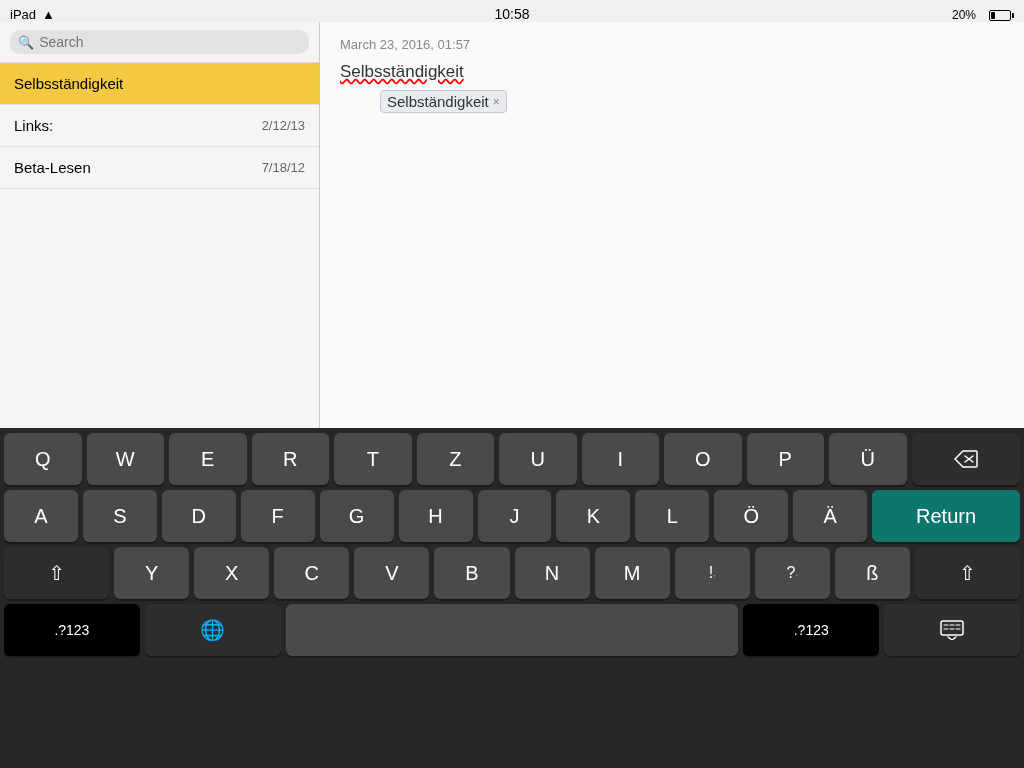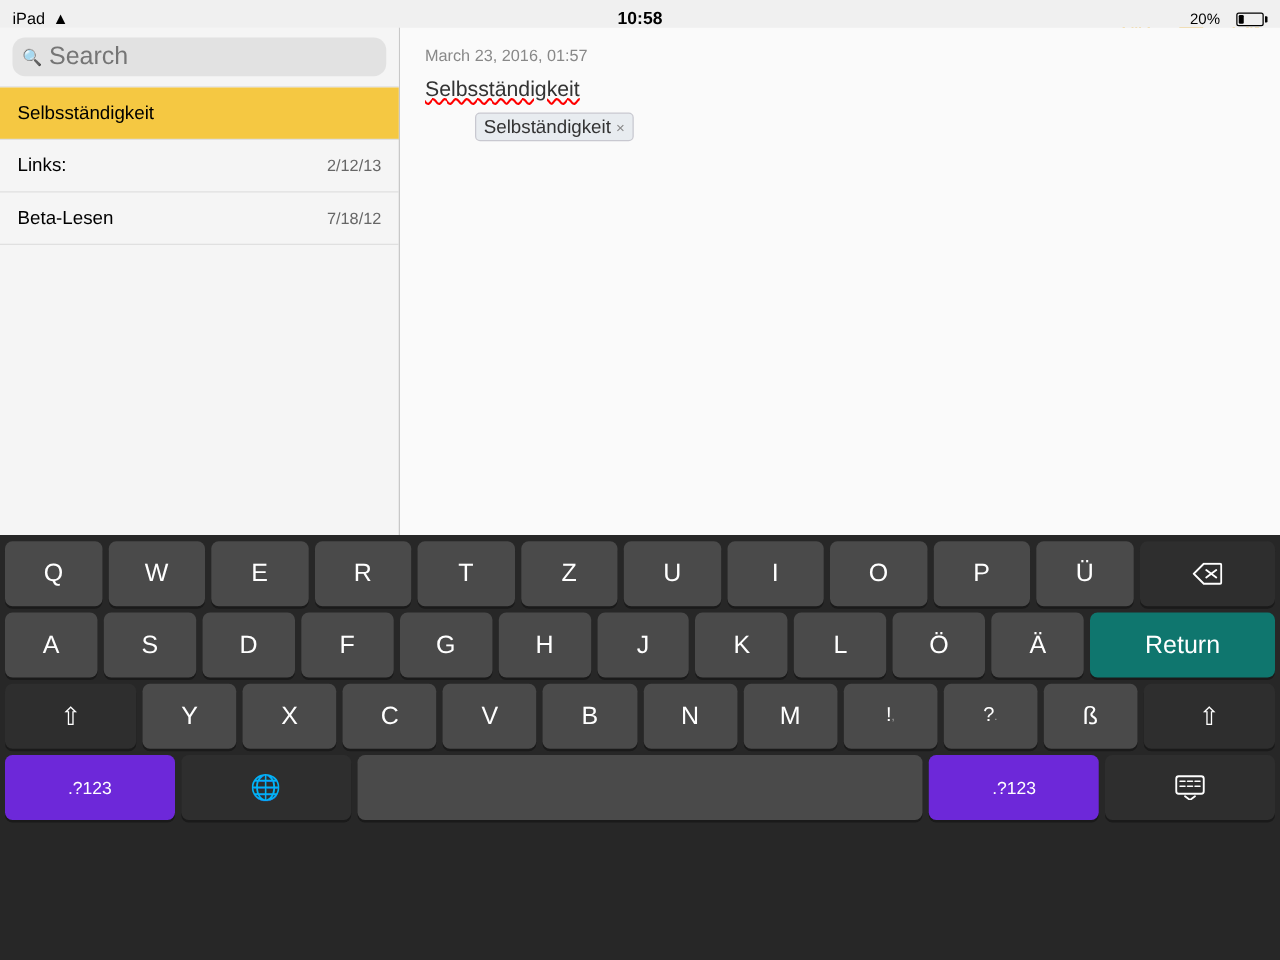"10:58" #status-center { font-weight: 700 -> 400 }
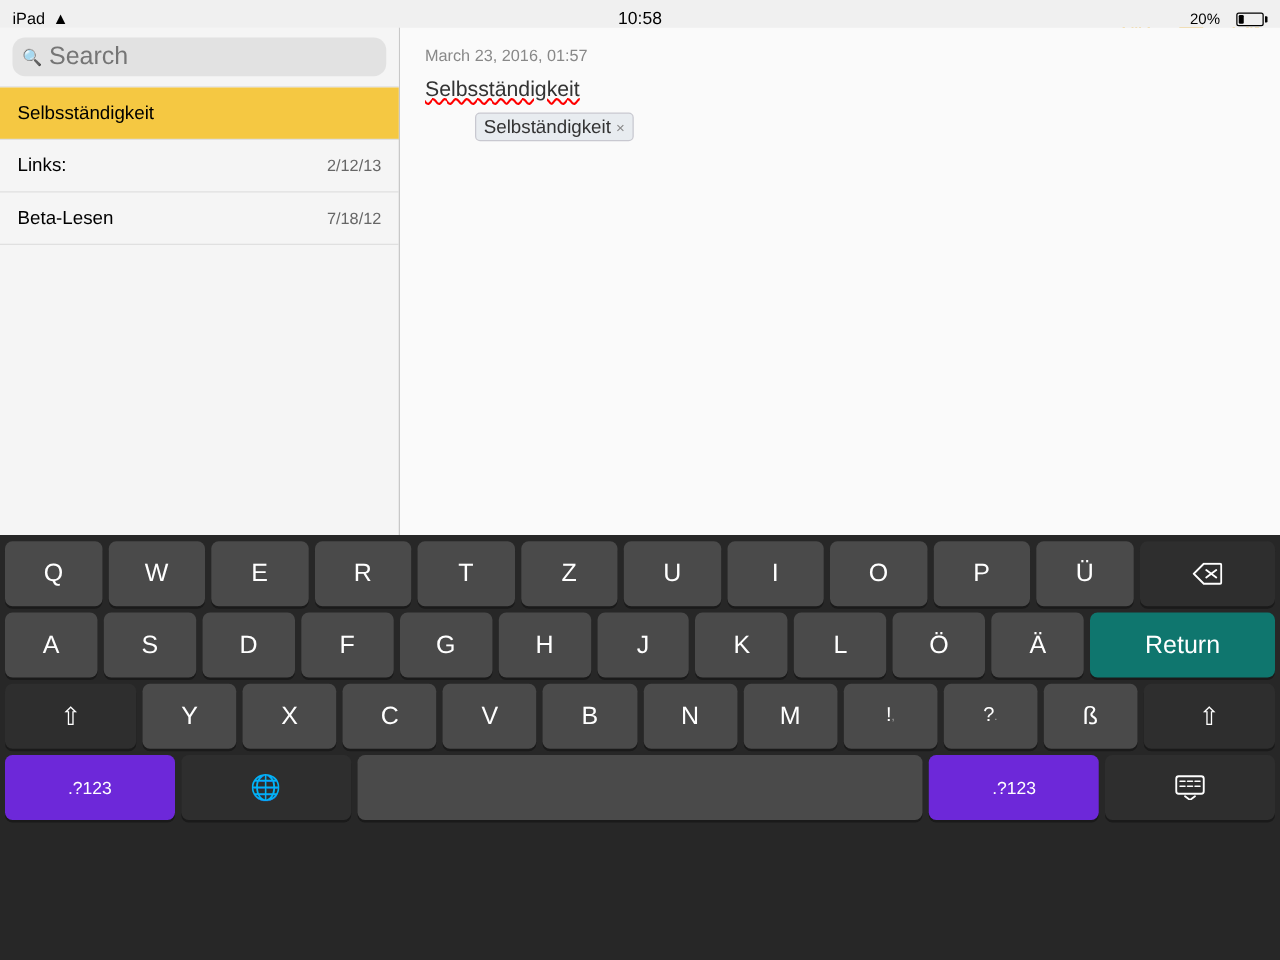"Search" #search-bar input { font-size: 20px -> 14px }
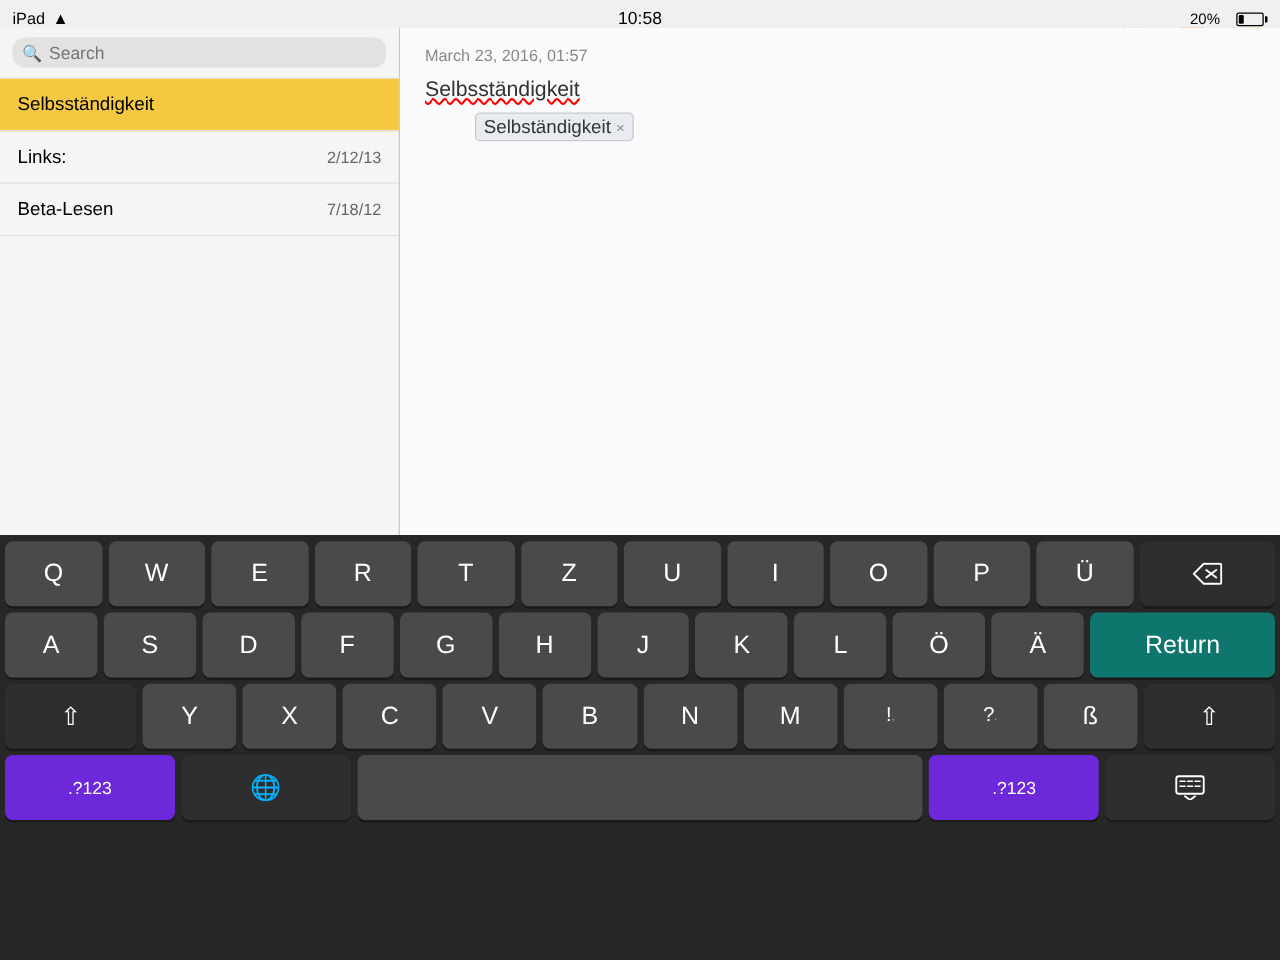".?123" .key.num-key { background: #6d28d9 -> #000000 }
